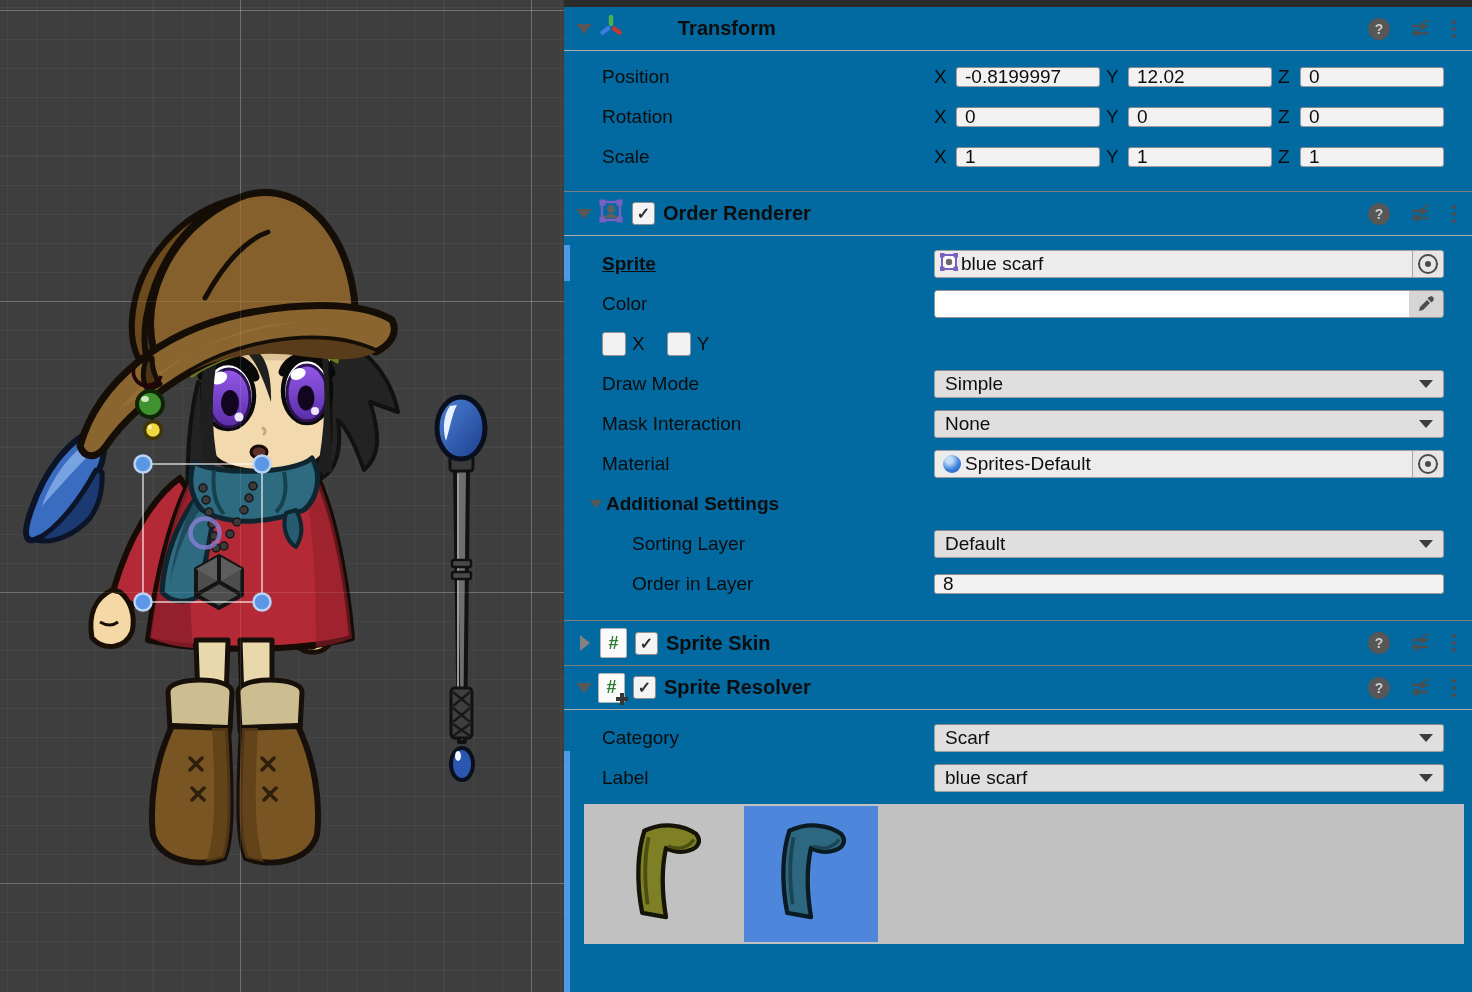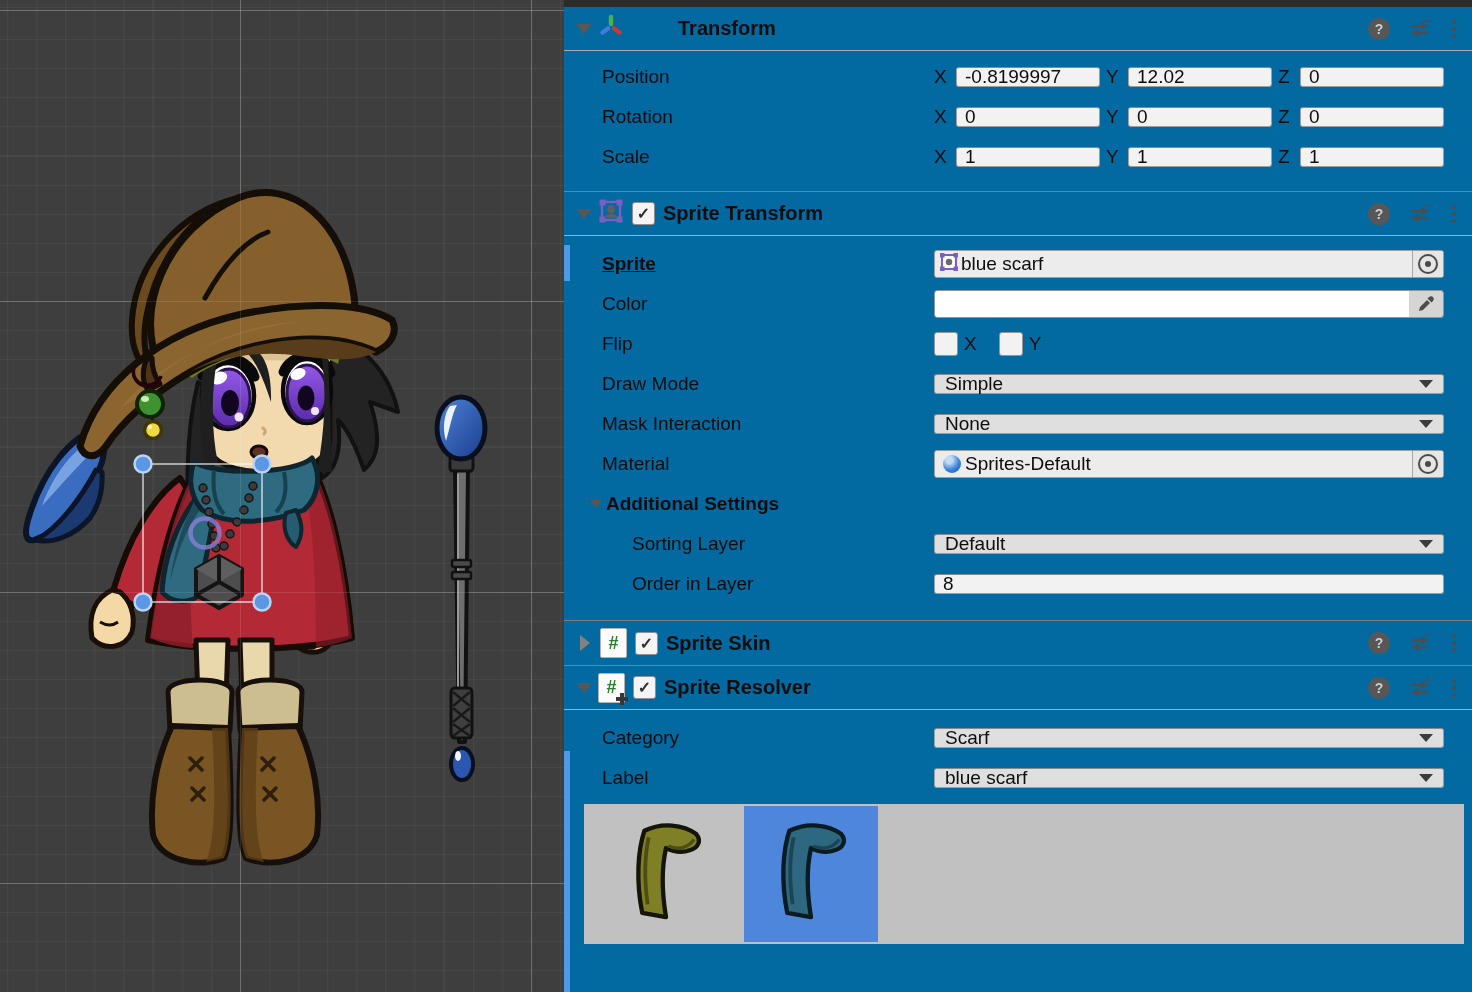"Sprite Transform" span.ctitle { text: Sprite Transform -> Order Renderer }
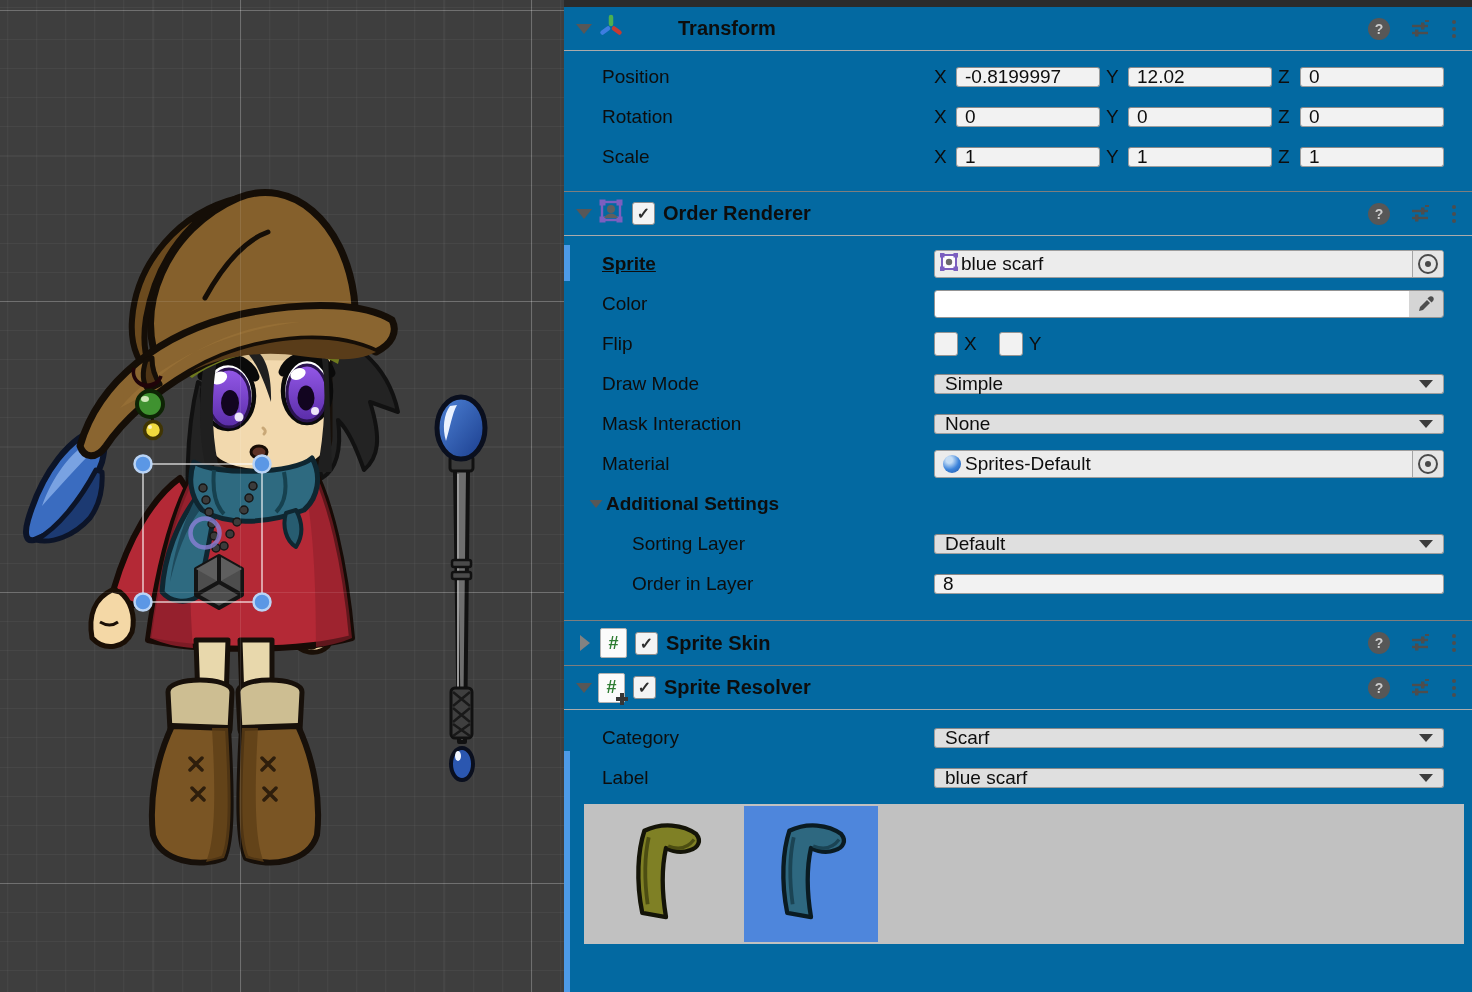"Flip" span.lbl { html: <span>Flip</span> -> none }
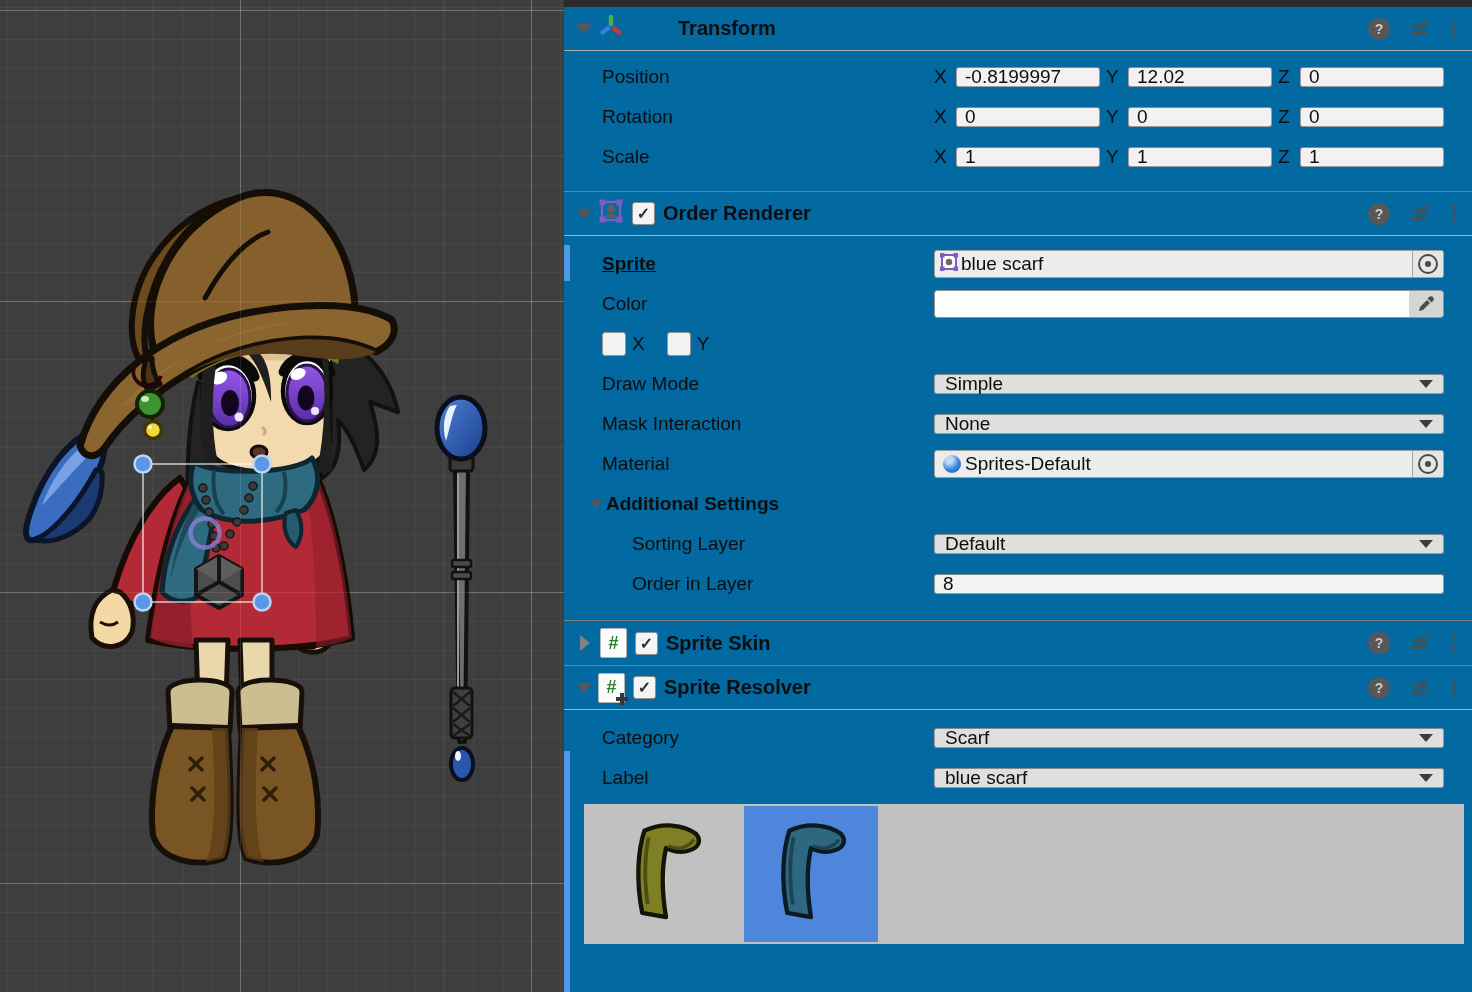"Simple" .drop { height: 20px -> 28px }
